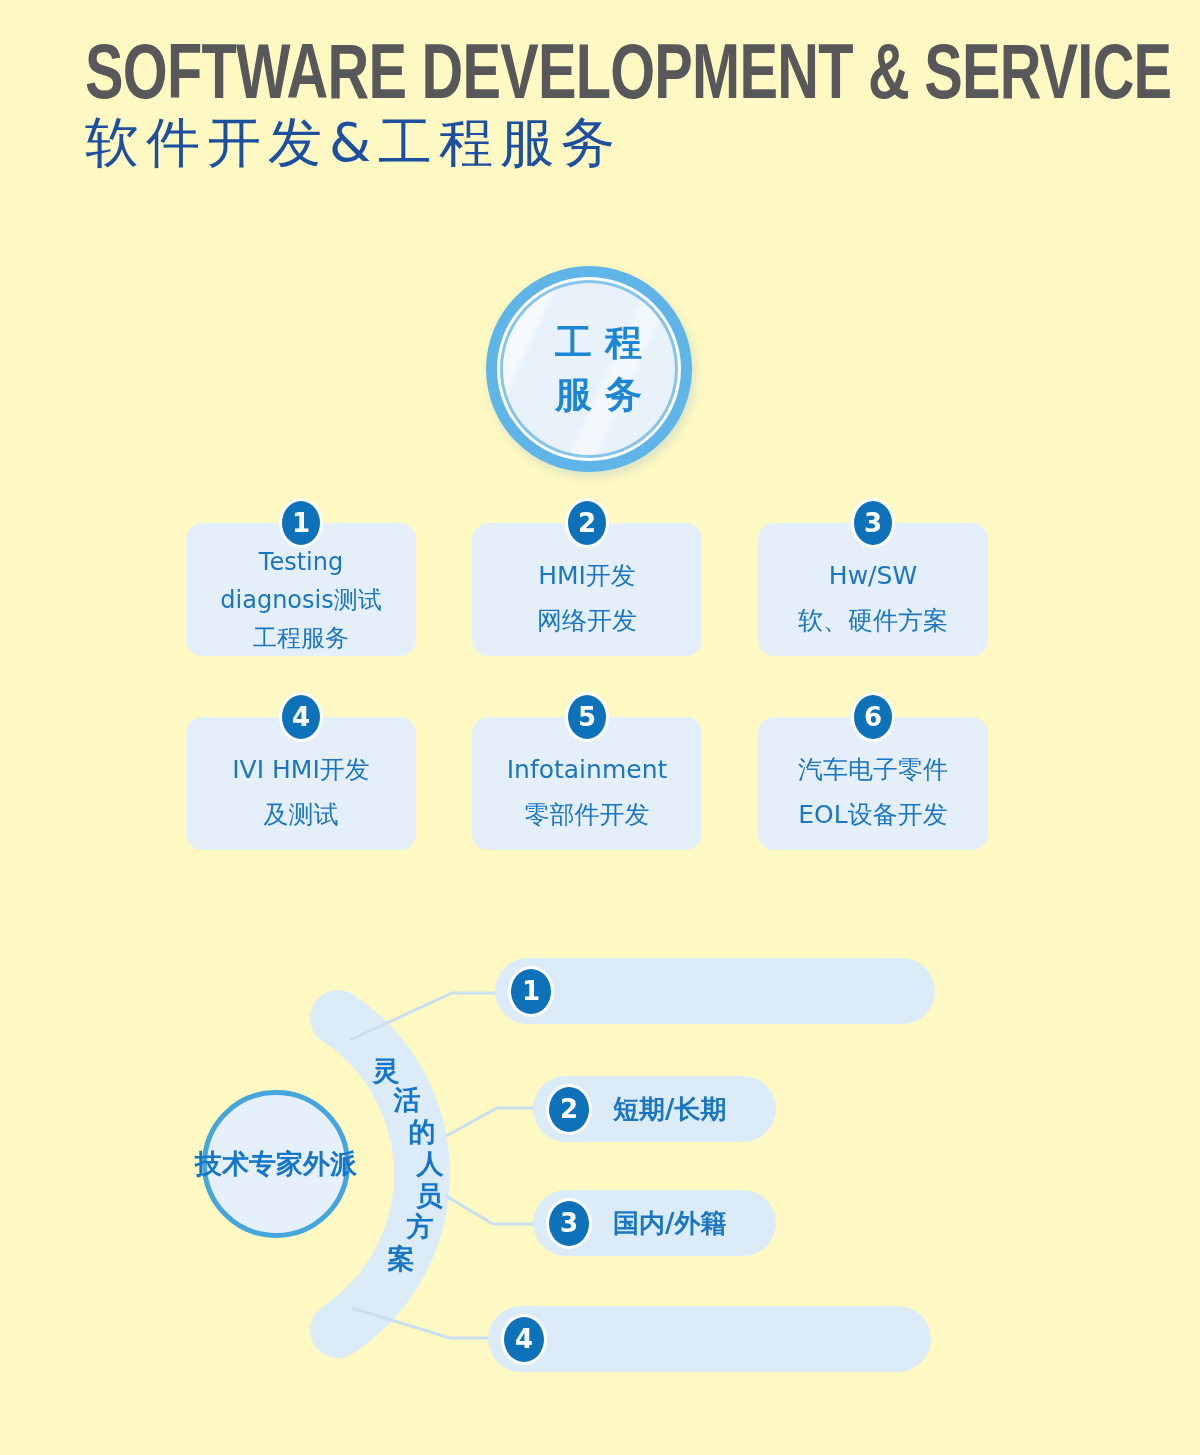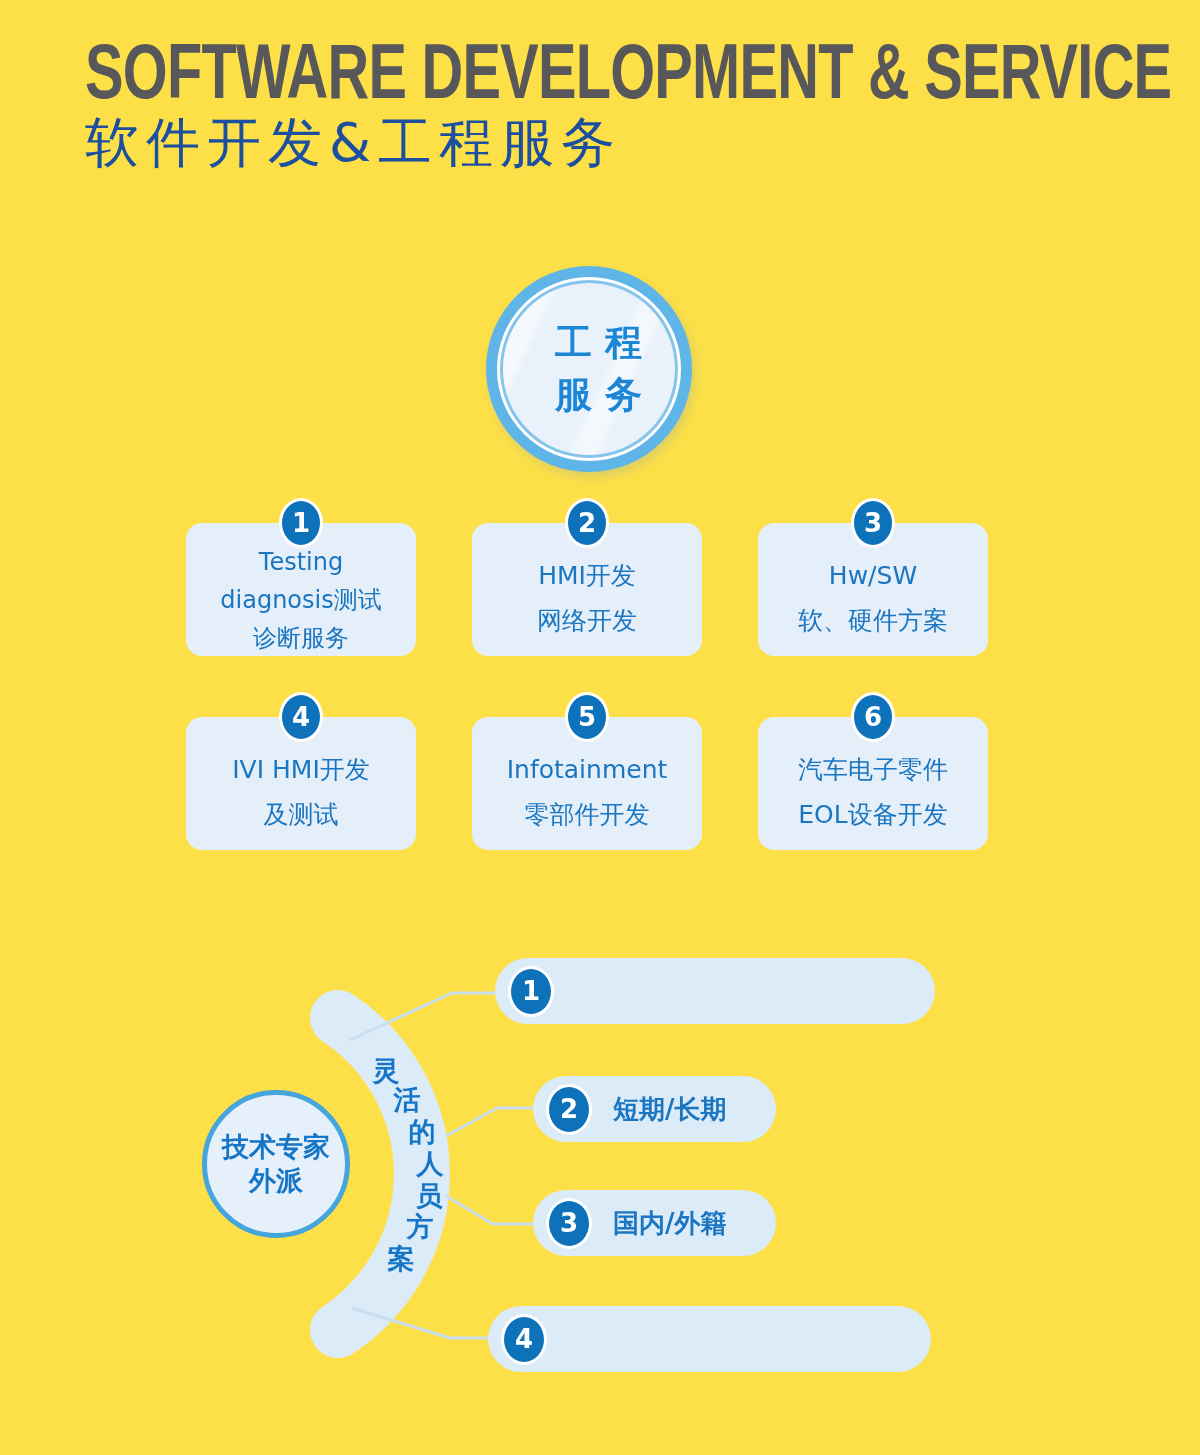"SOFTWARE DEVELOPMENT & SERVICE" .canvas { background: #fde047 -> #fef9c3 }
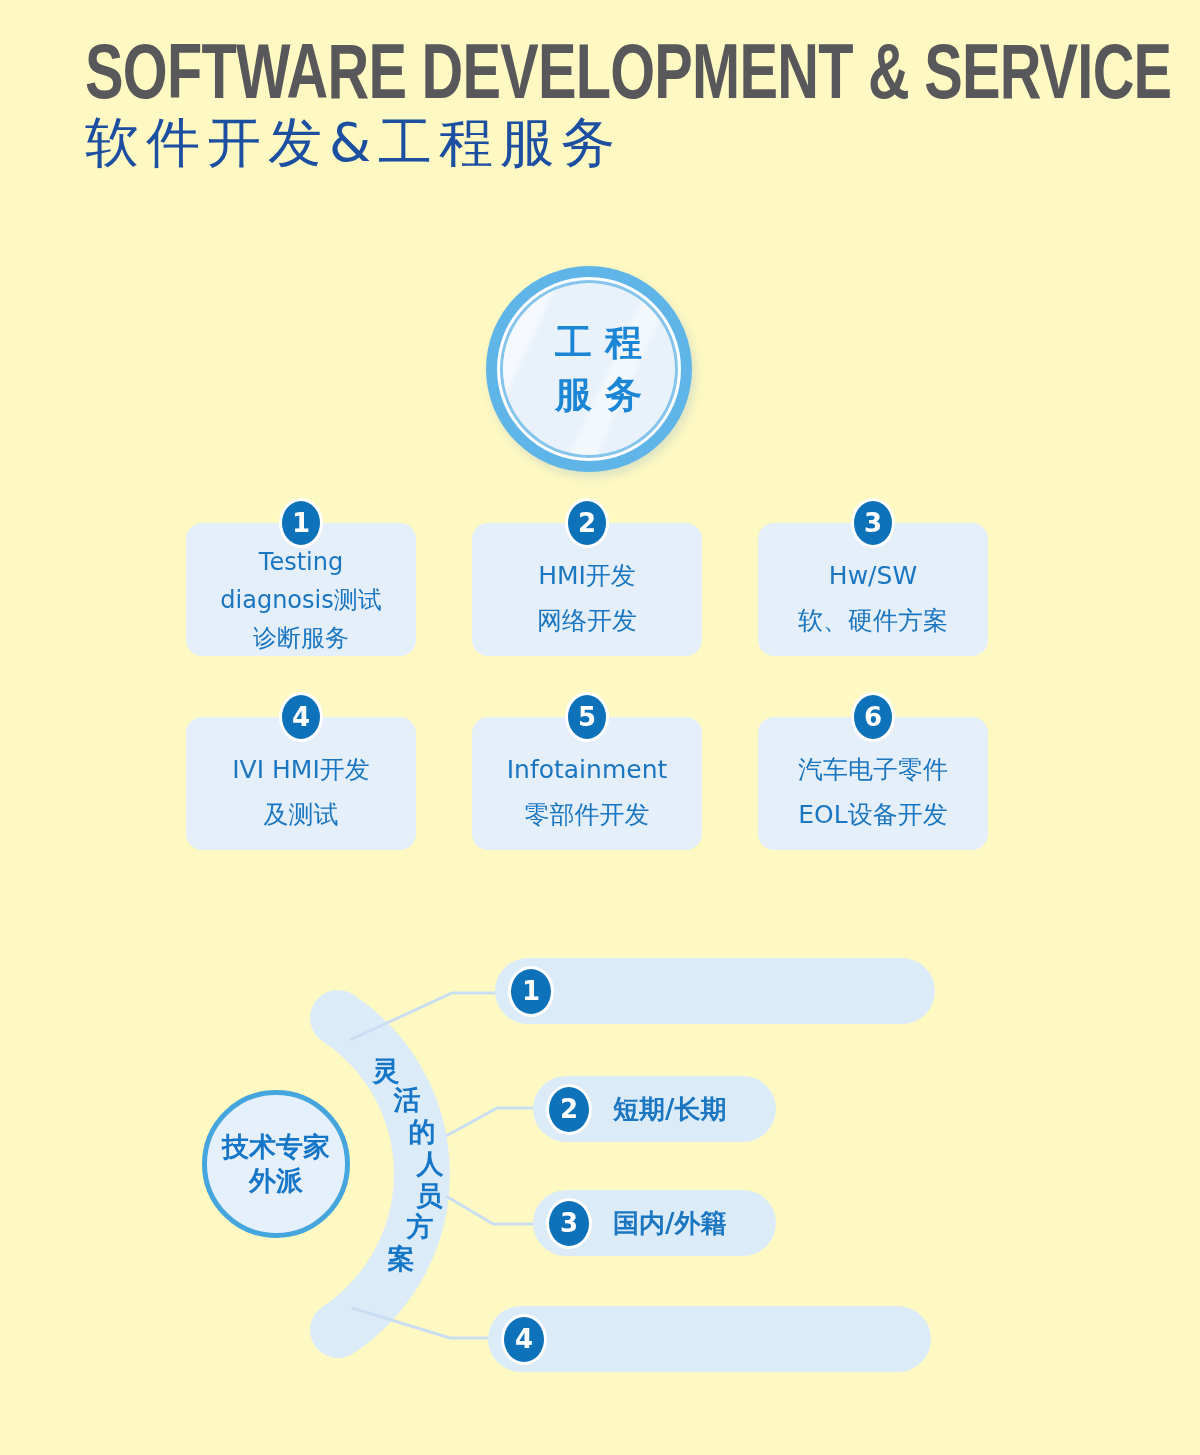"诊断服务" span { text: 诊断 -> 工程 }
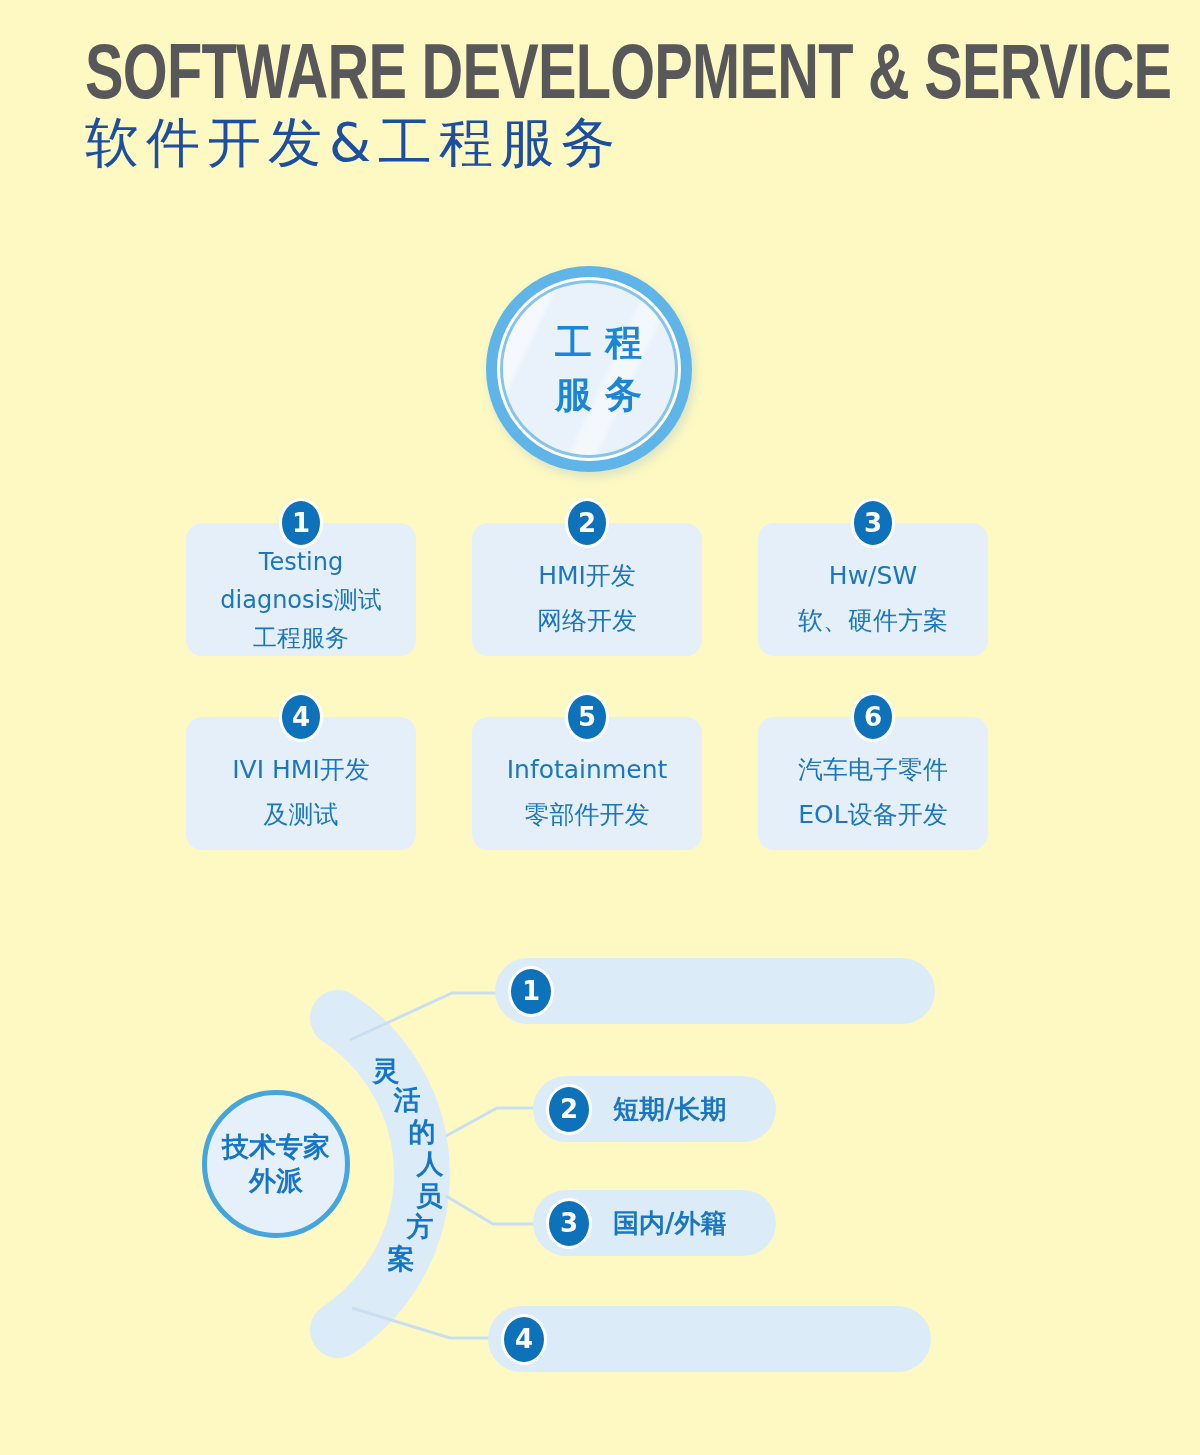"技术专家" .dispatch-circle { flex-direction: column -> row }
